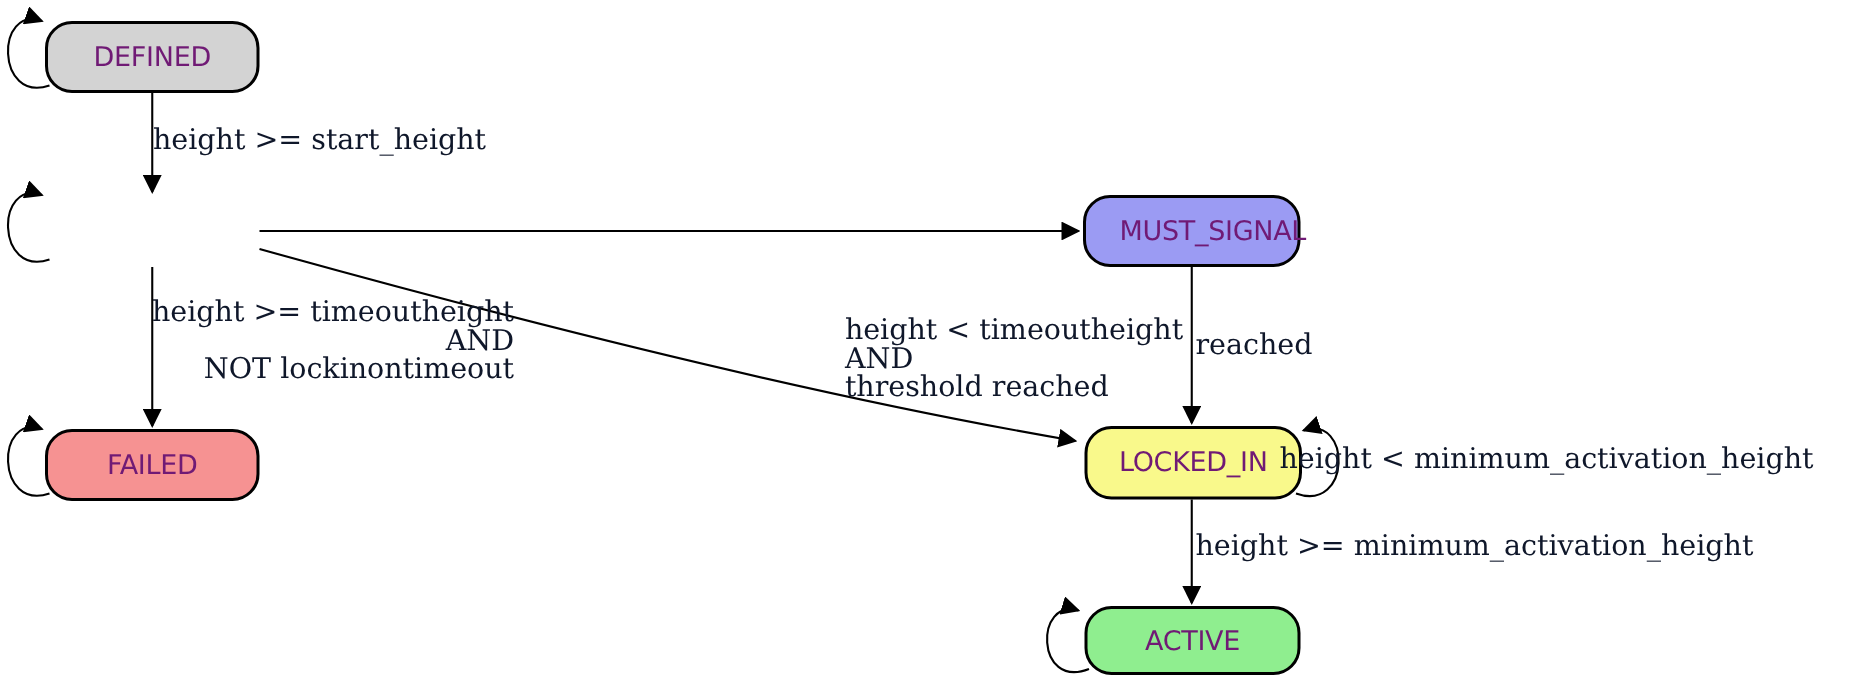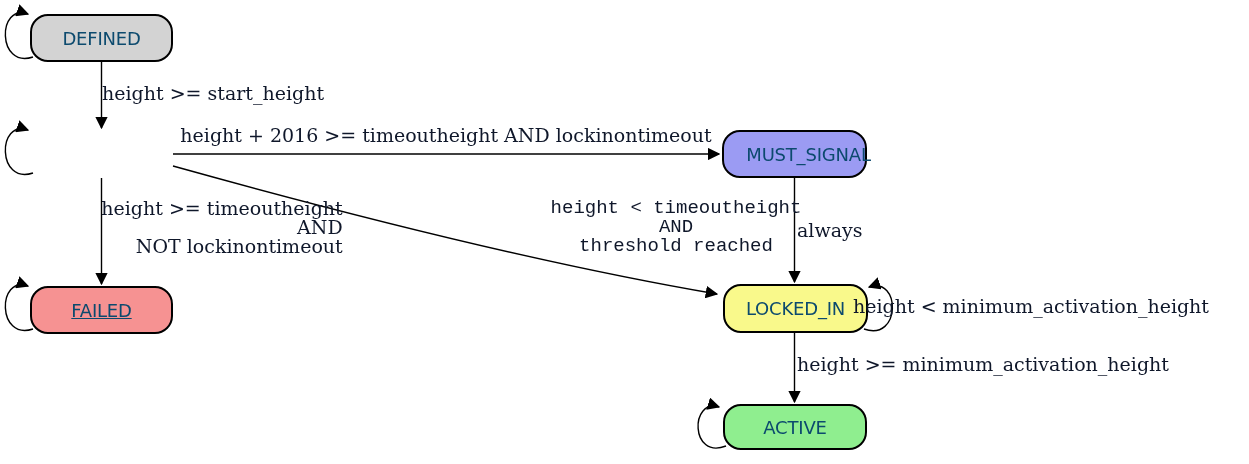"DEFINED" .node { color: #0c4a6e -> #701a75 }
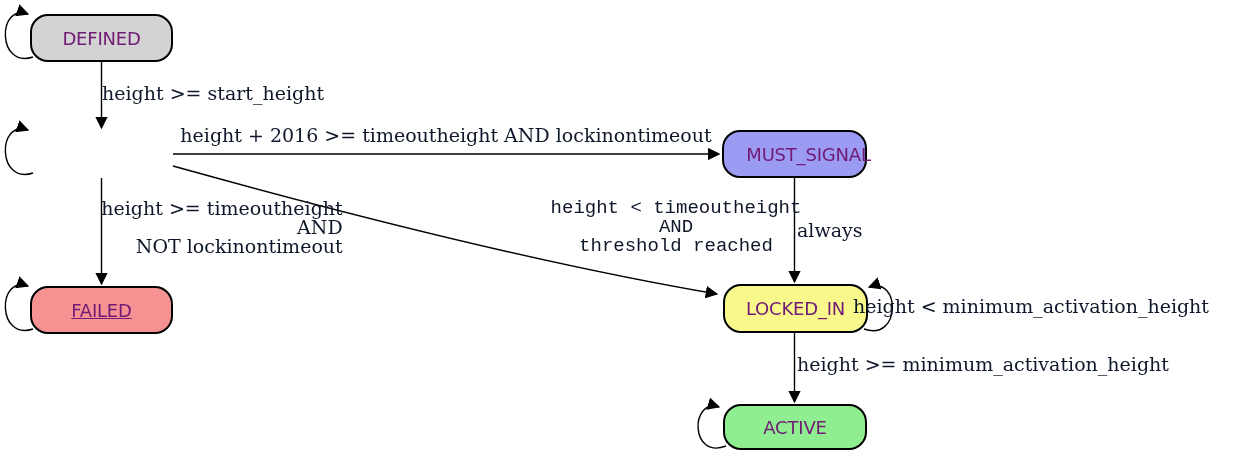"height + 2016 >= timeoutheight" div.elabel { html: <div>height + 2016 &gt;= timeoutheight AND lockinontimeout</div> -> none }
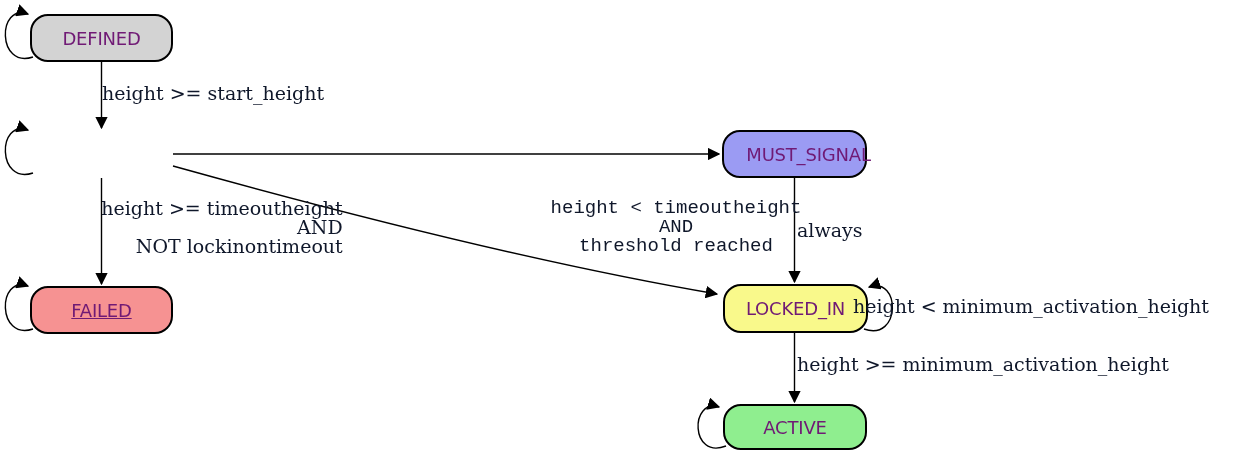"height < timeoutheight" .l4 { font-family: Liberation Mono, monospace -> none; text-align: center -> none; top: 199px -> 211px }
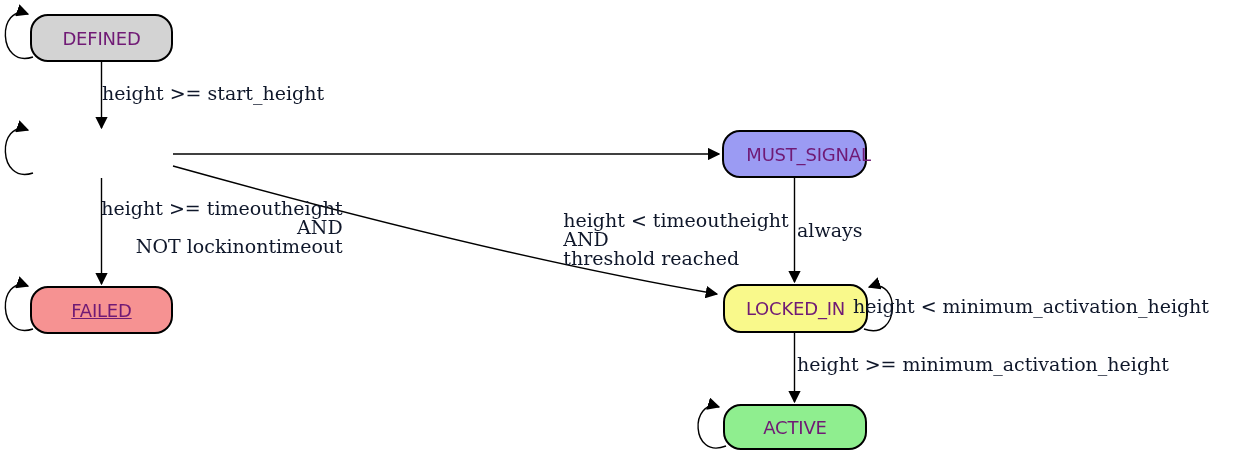"always" div.elabel { text: always -> reached }
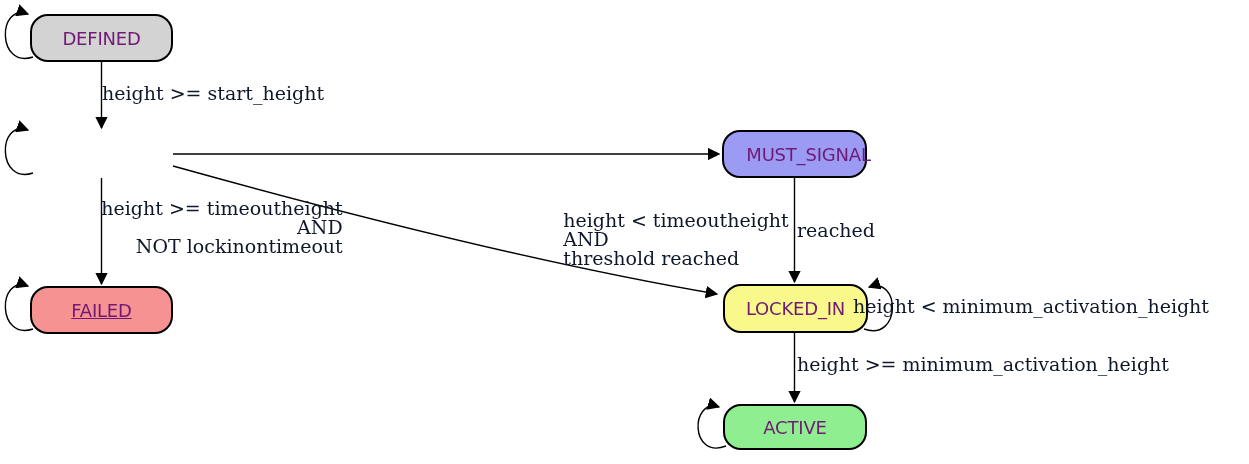"FAILED" div.node { text-decoration: underline -> none }
